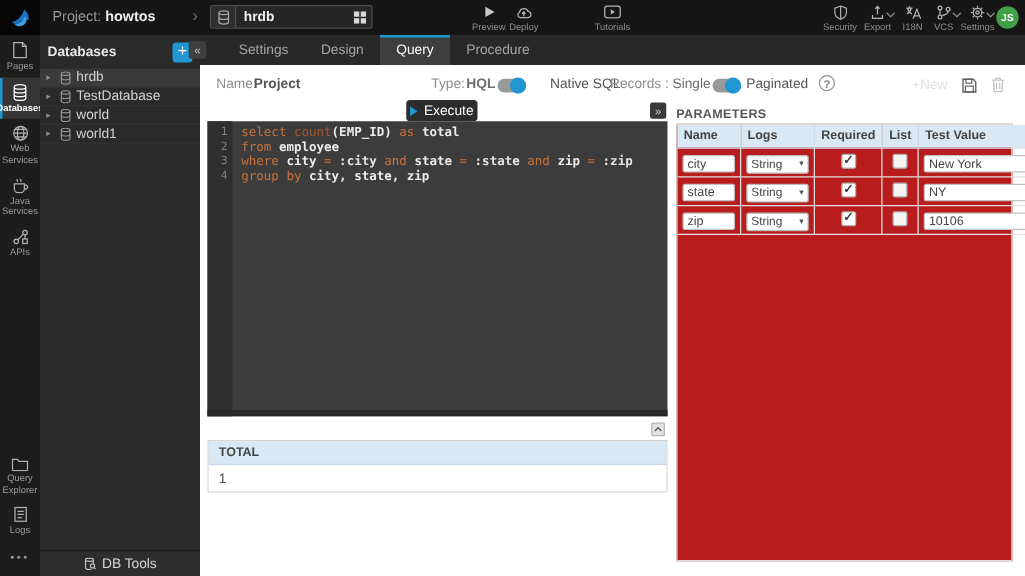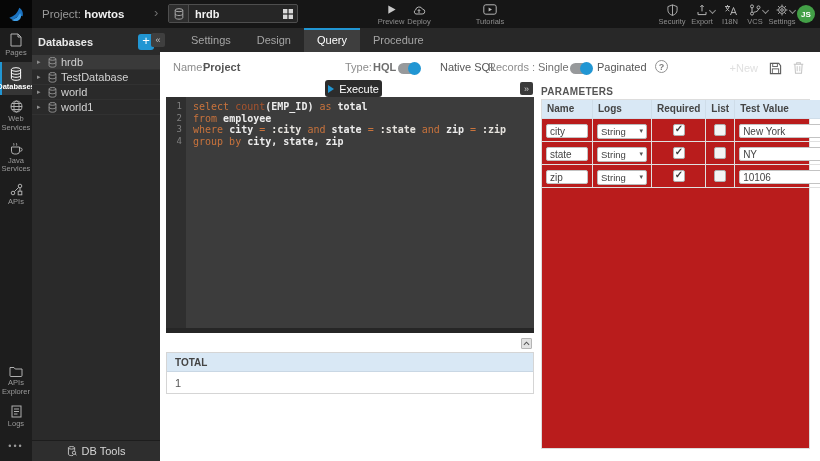"APIs Explorer" span.lbl { text: APIs -> Query }
